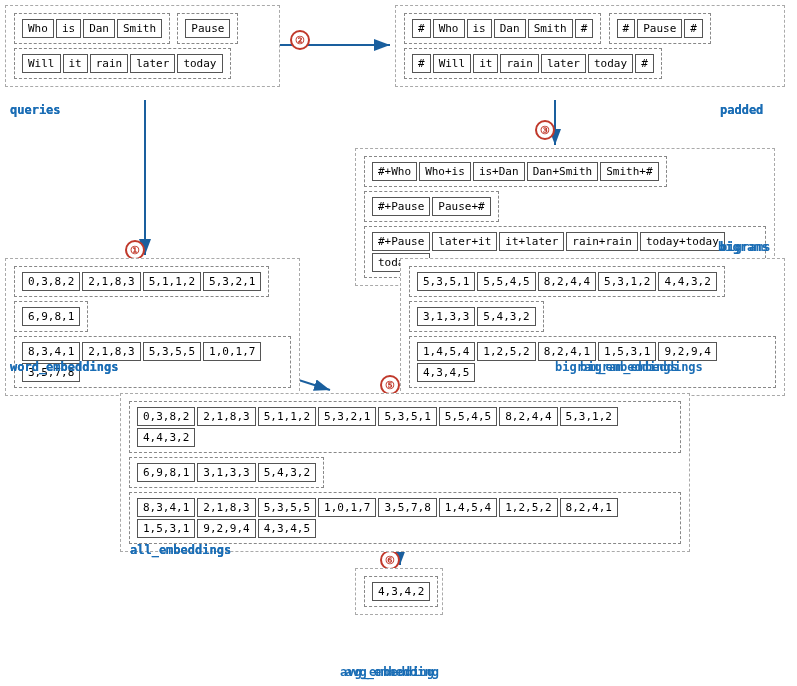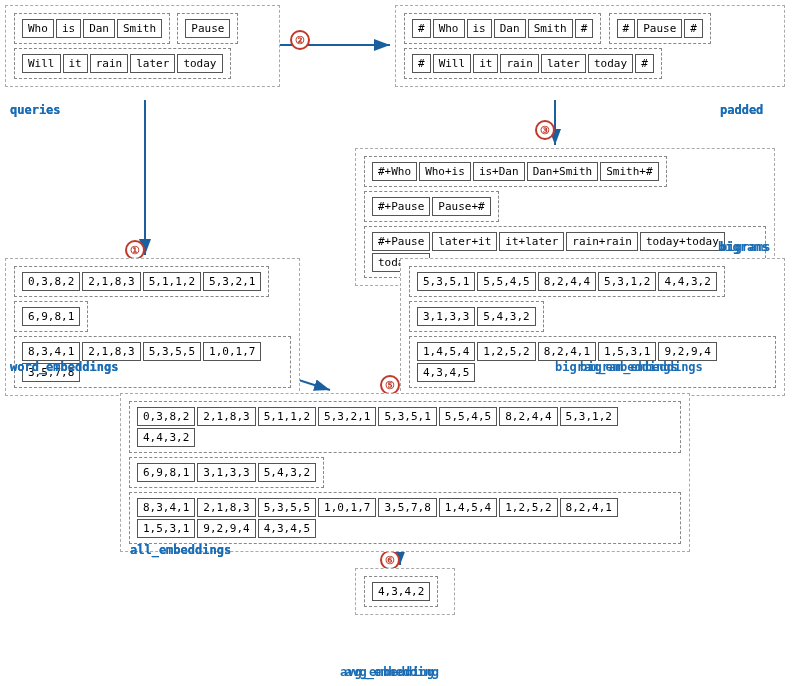"4,3,4,2" div.section-container { width: 100px -> 88px }
